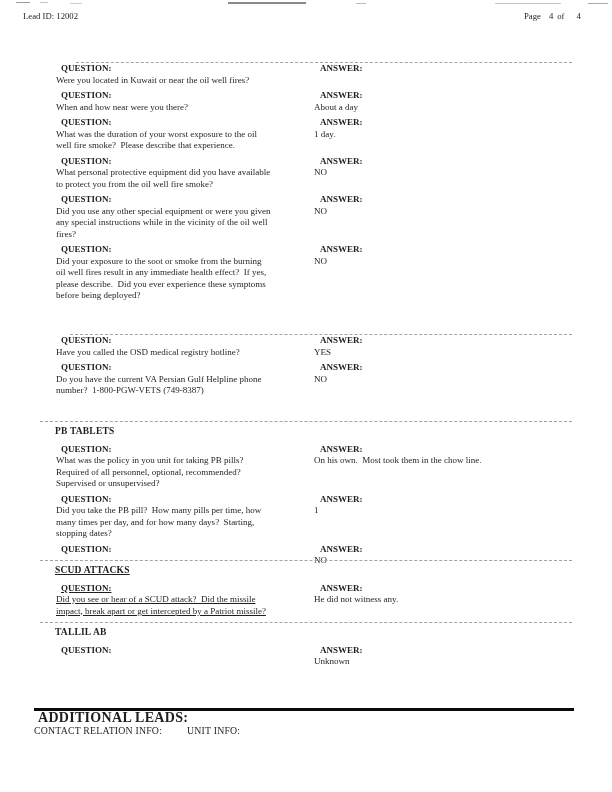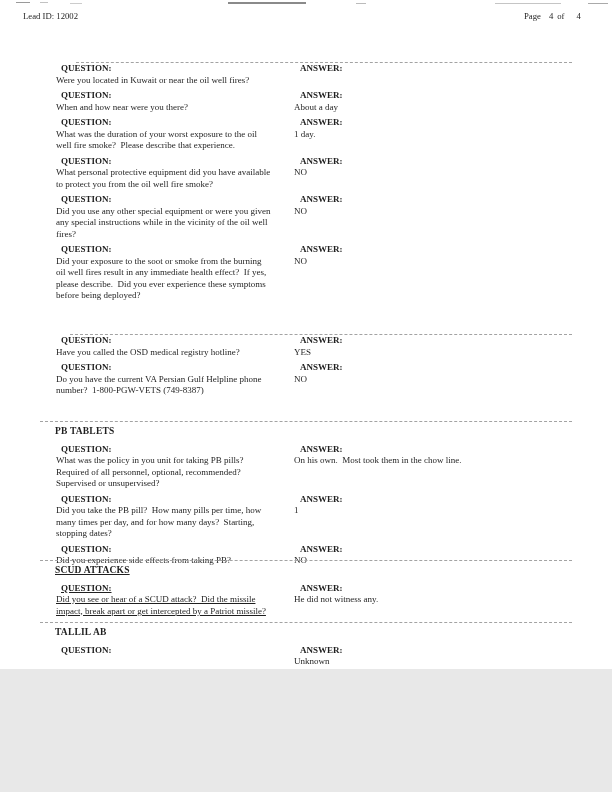"Lead ID: 12002" .page { height: 669px -> 792px }
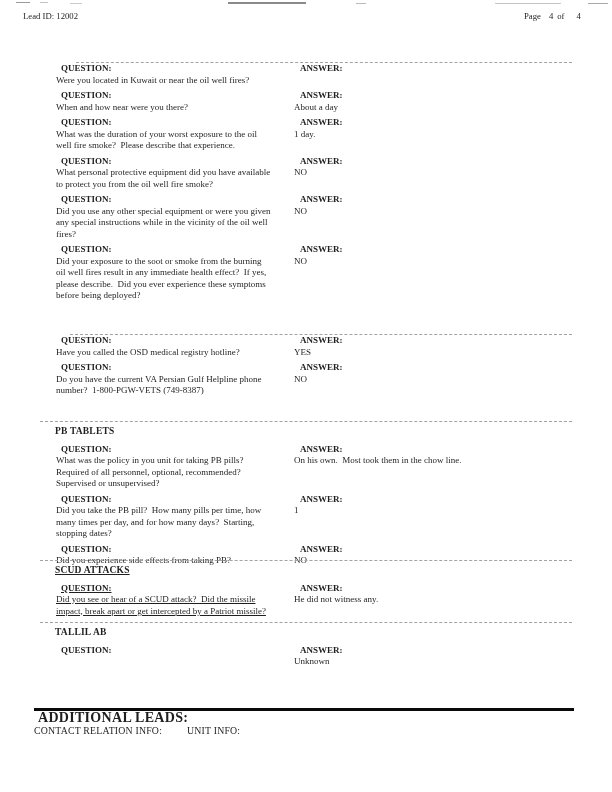"ANSWER:" .acol { left: 238px -> 258px }
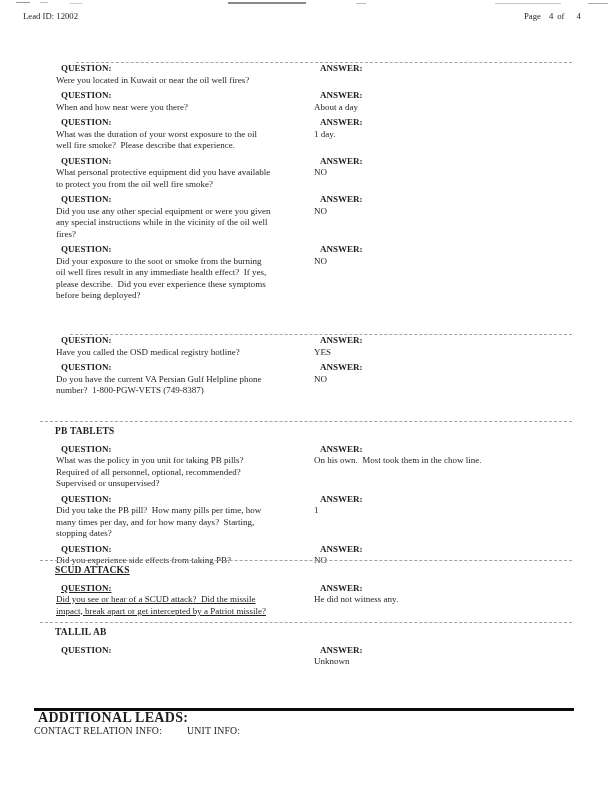"Did you experience side effects" div.qtext { html: <div>Did you experience side effects from taking PB?</div> -> none }
